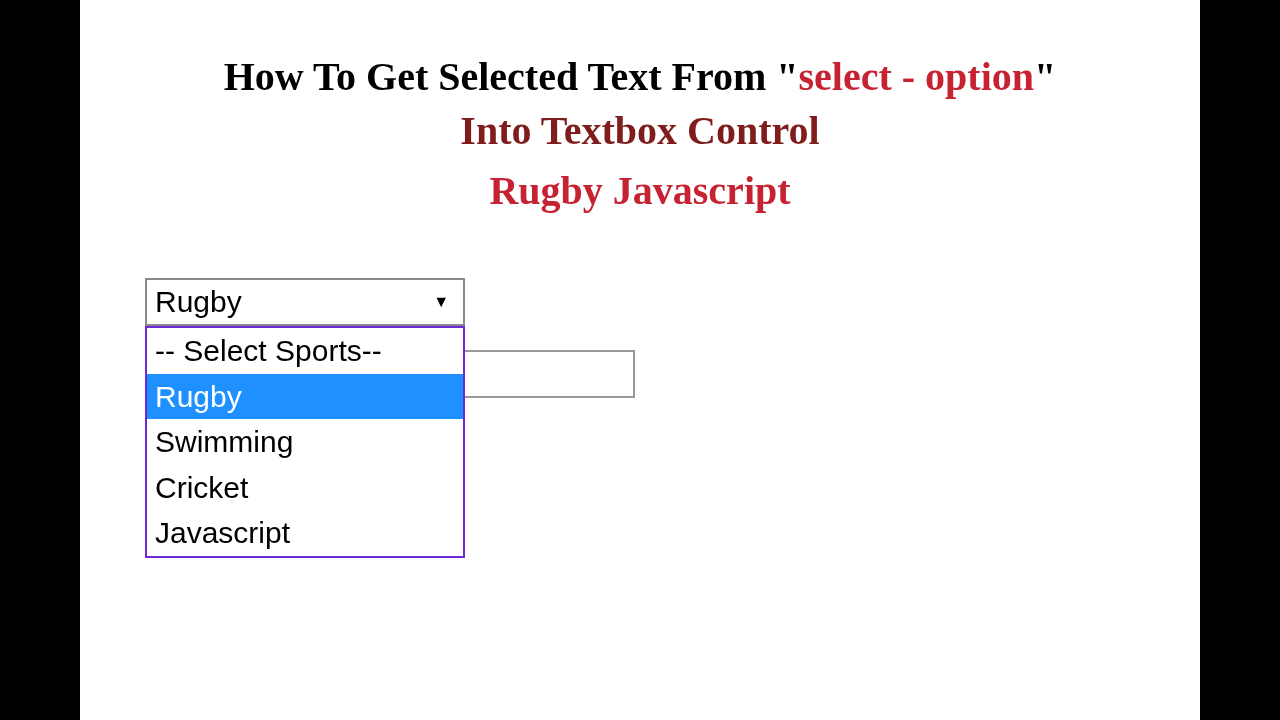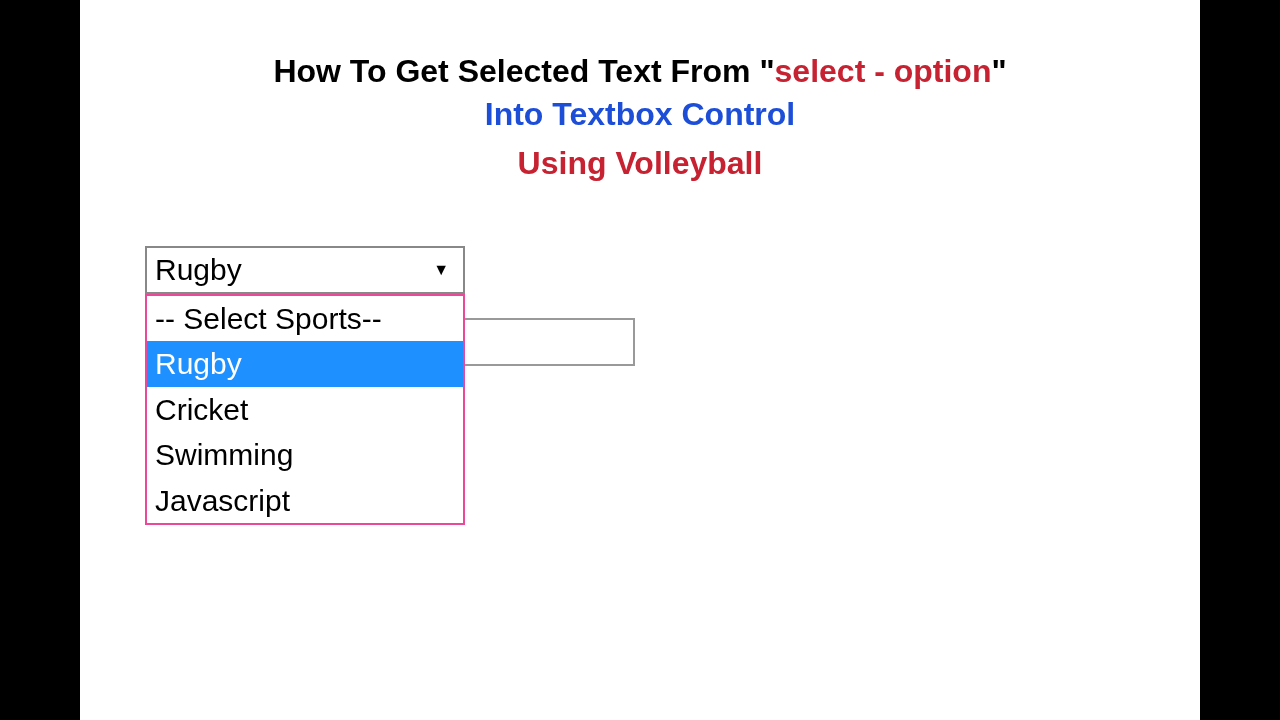"How To Get Selected Text" .title-block { font-family: none -> Liberation Serif, serif; font-size: 32px -> 40px }
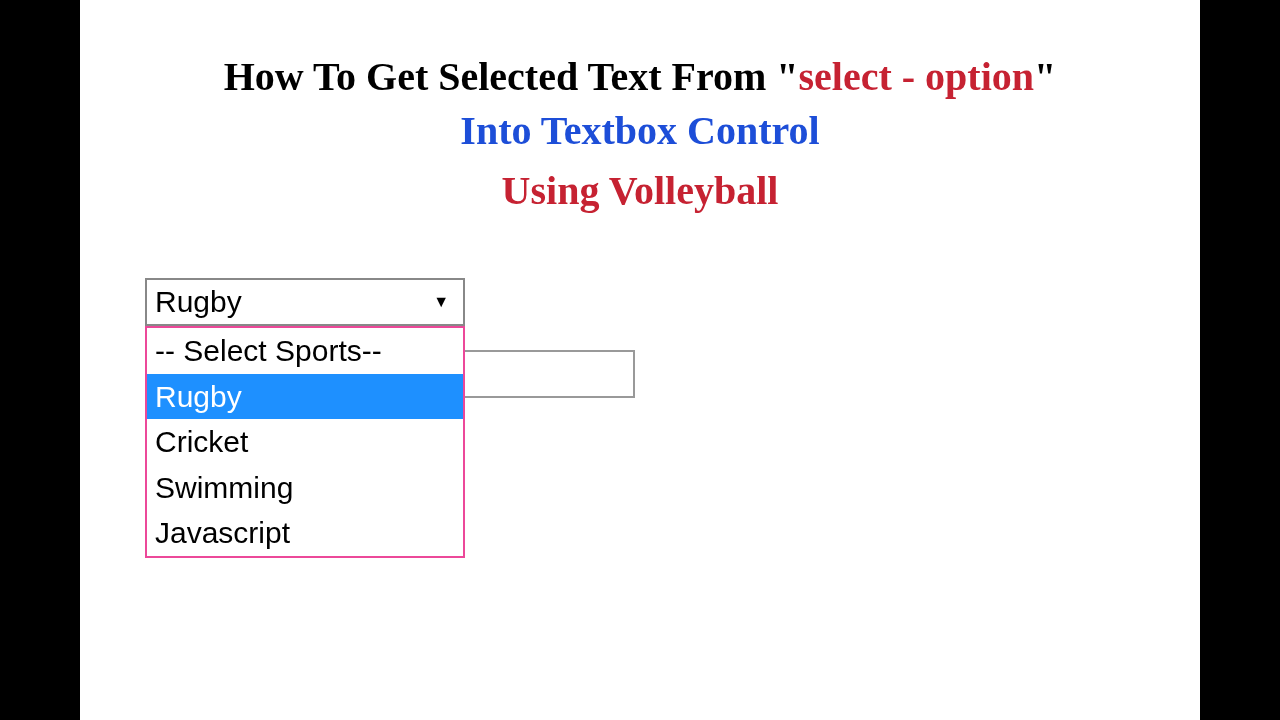"Into Textbox Control" .title-line2 { color: #1d4ed8 -> #7f1d1d }
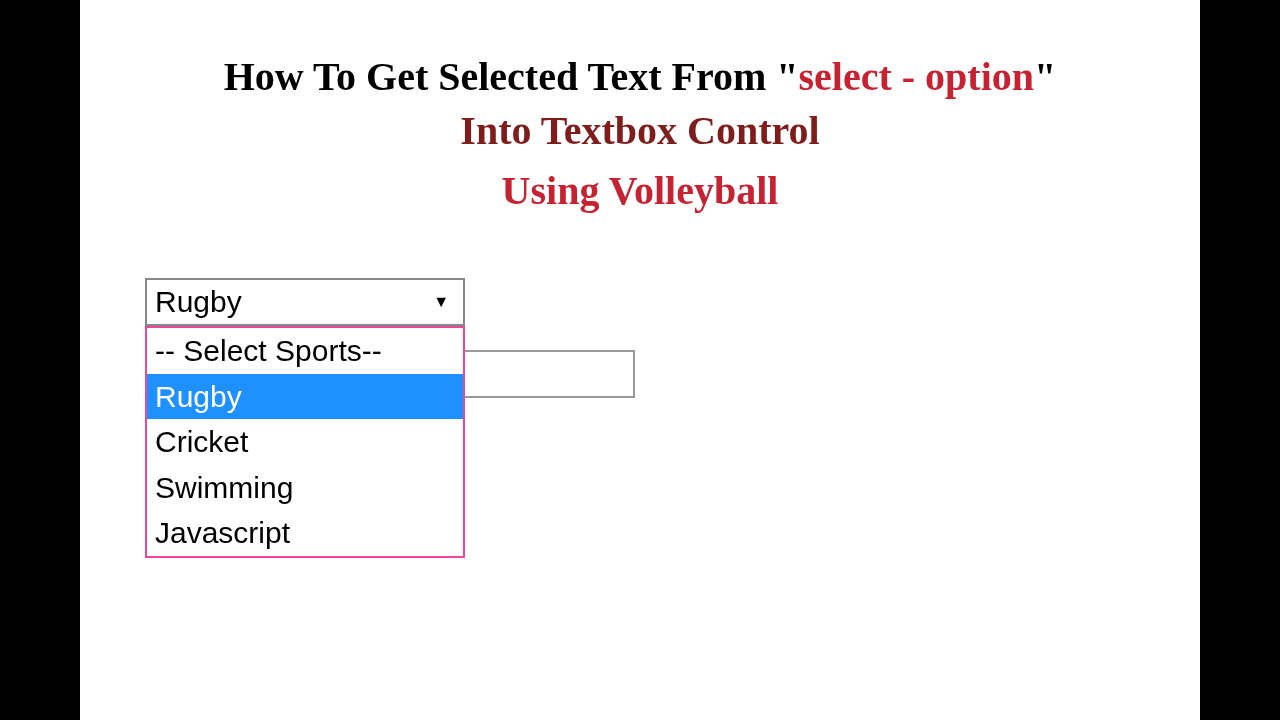"Using Volleyball" div.title-line3 { text: Using Volleyball -> Rugby Javascript }
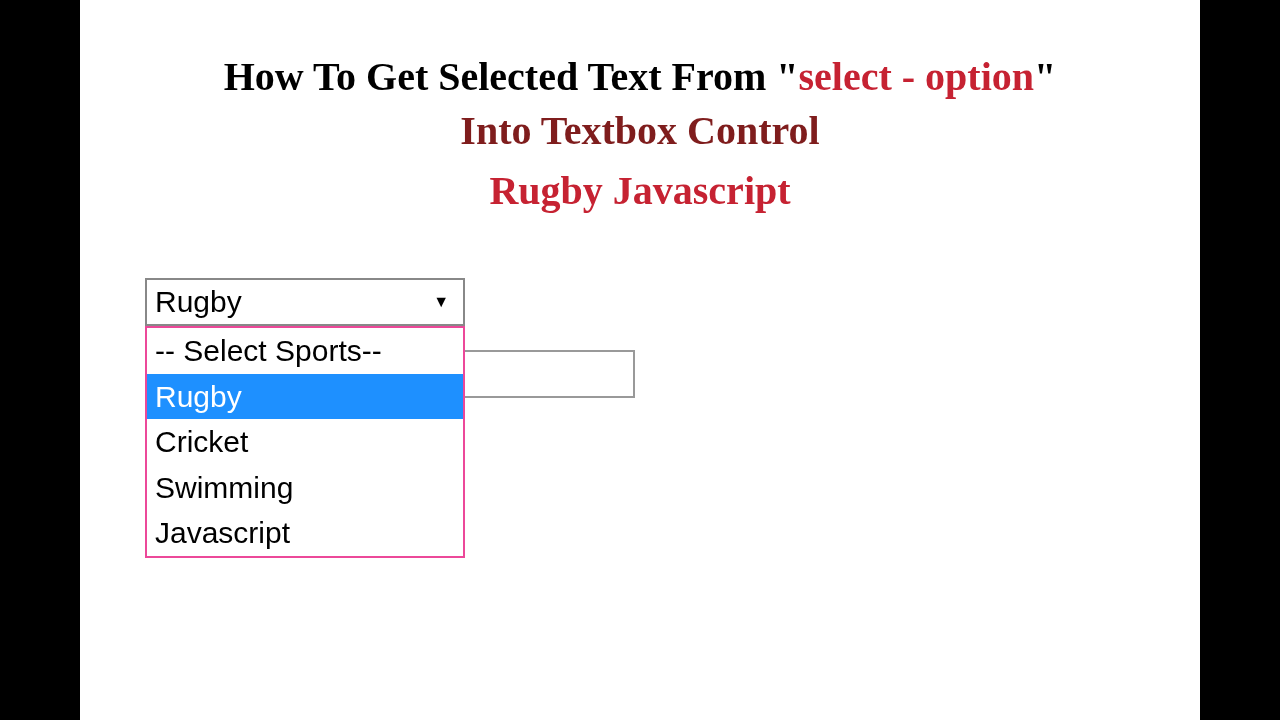"-- Select Sports--" .dropdown { border: 2px solid #ec4899 -> 2px solid #6d28d9 }
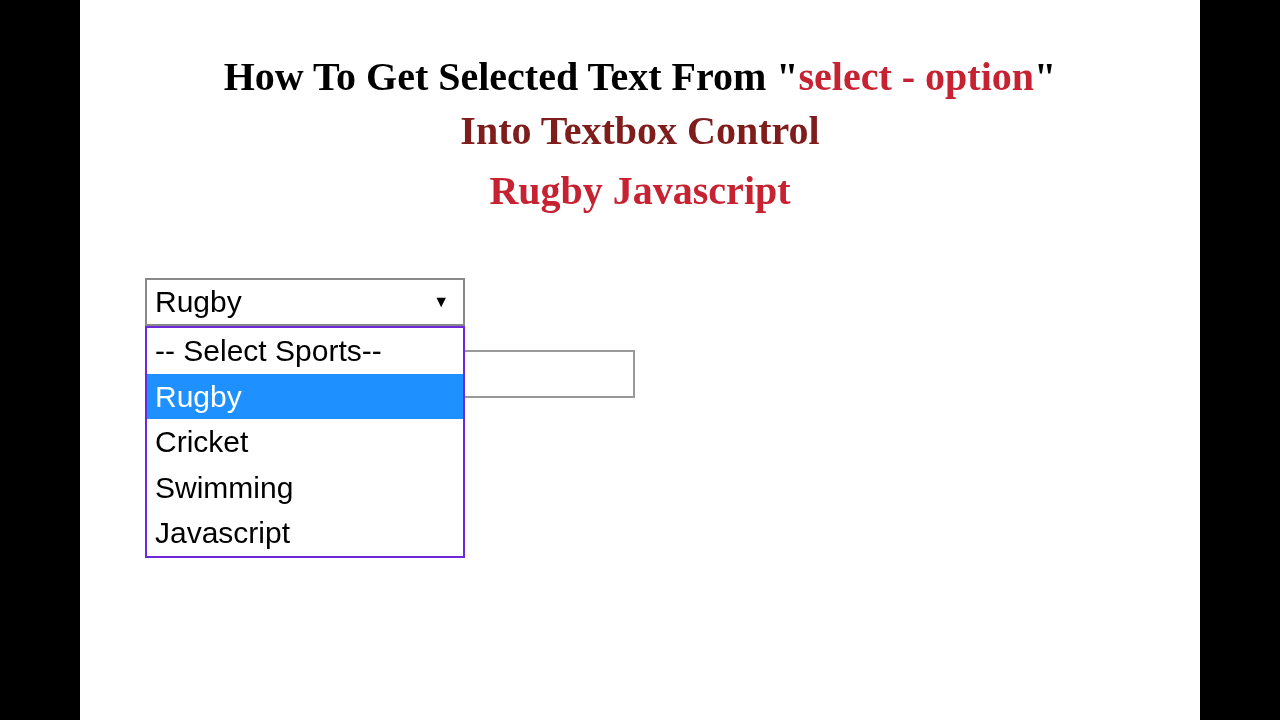"Cricket" div.dropdown-item { order: before "Swimming" -> after "Swimming" }
